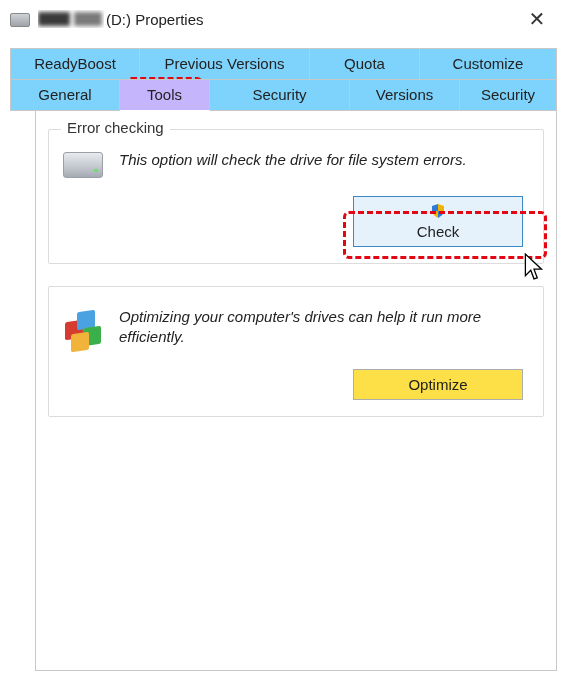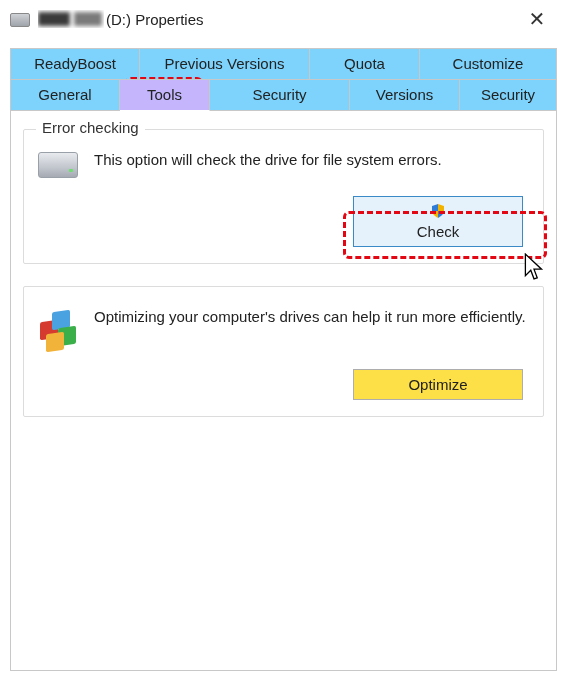"Error checking" .tab-body { margin-left: none -> 25px }
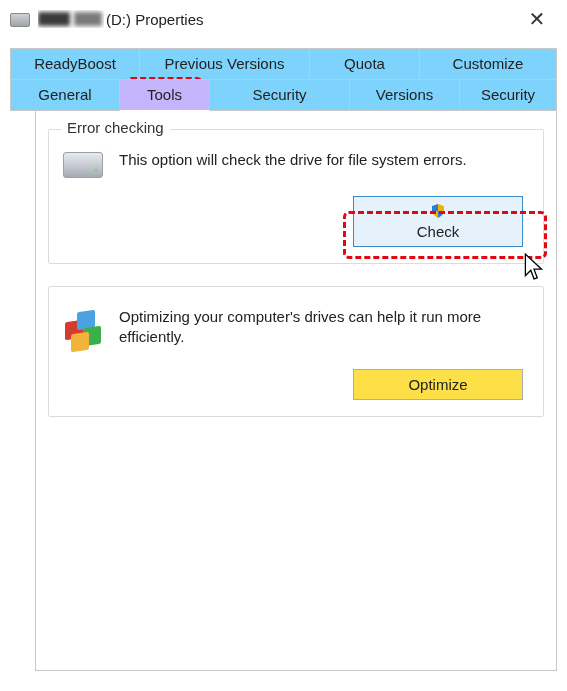"This option will check the" .gb-content { font-style: none -> italic }
